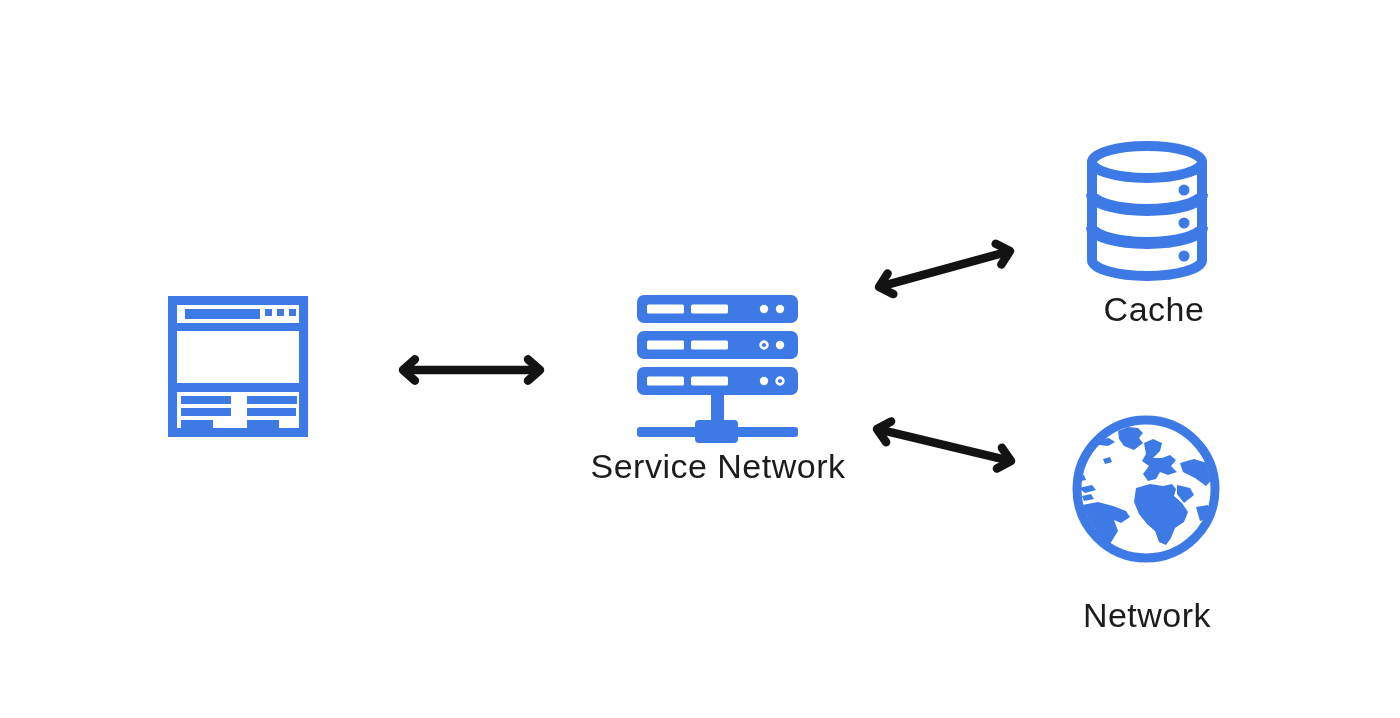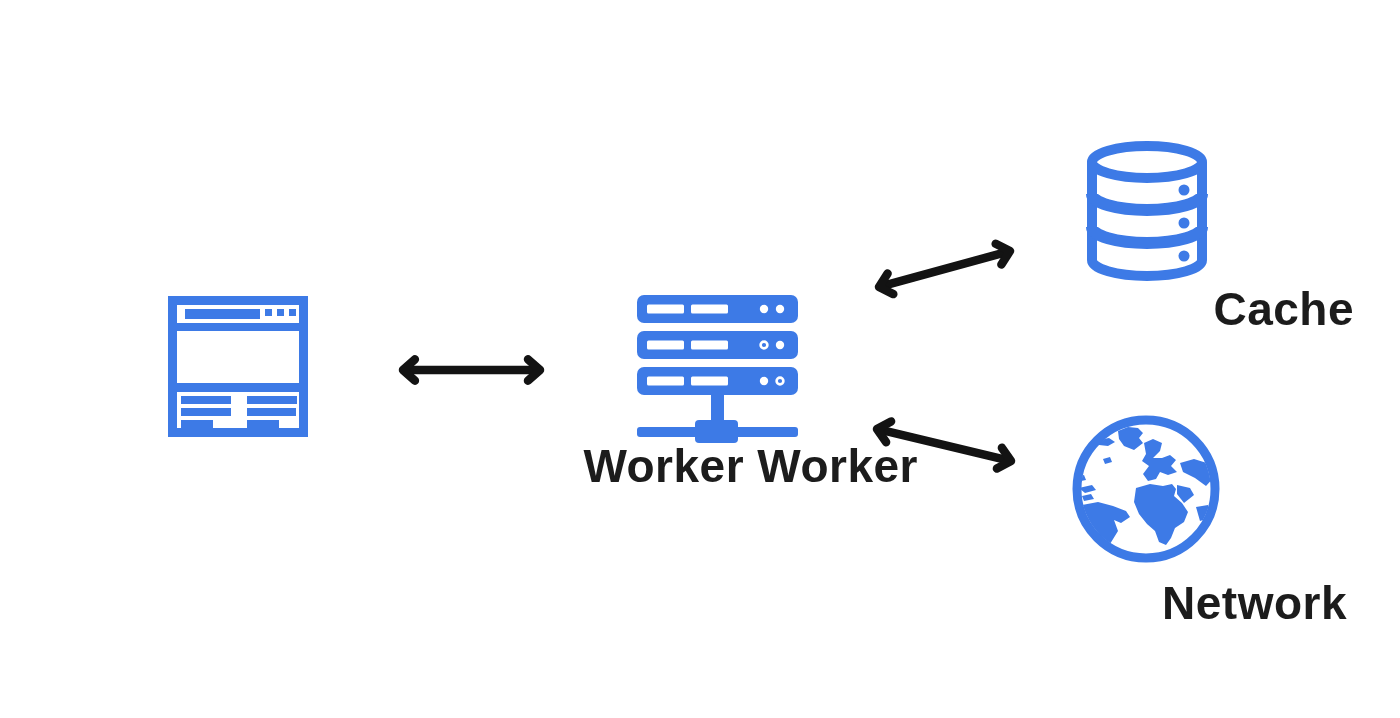"Cache" .node-label { font-size: 46px -> 34px; font-weight: 700 -> 400; text-align: right -> center }
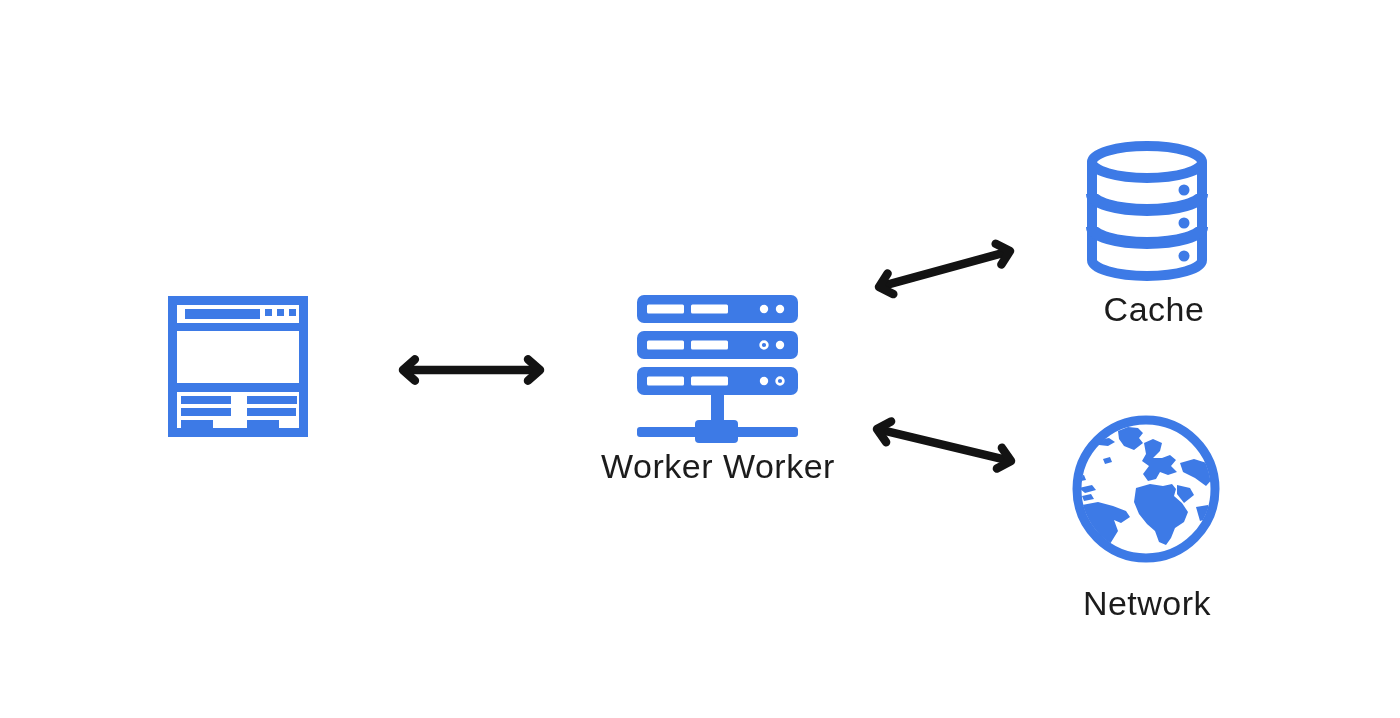"Worker Worker" div.node-label { text: Worker Worker -> Service Network }
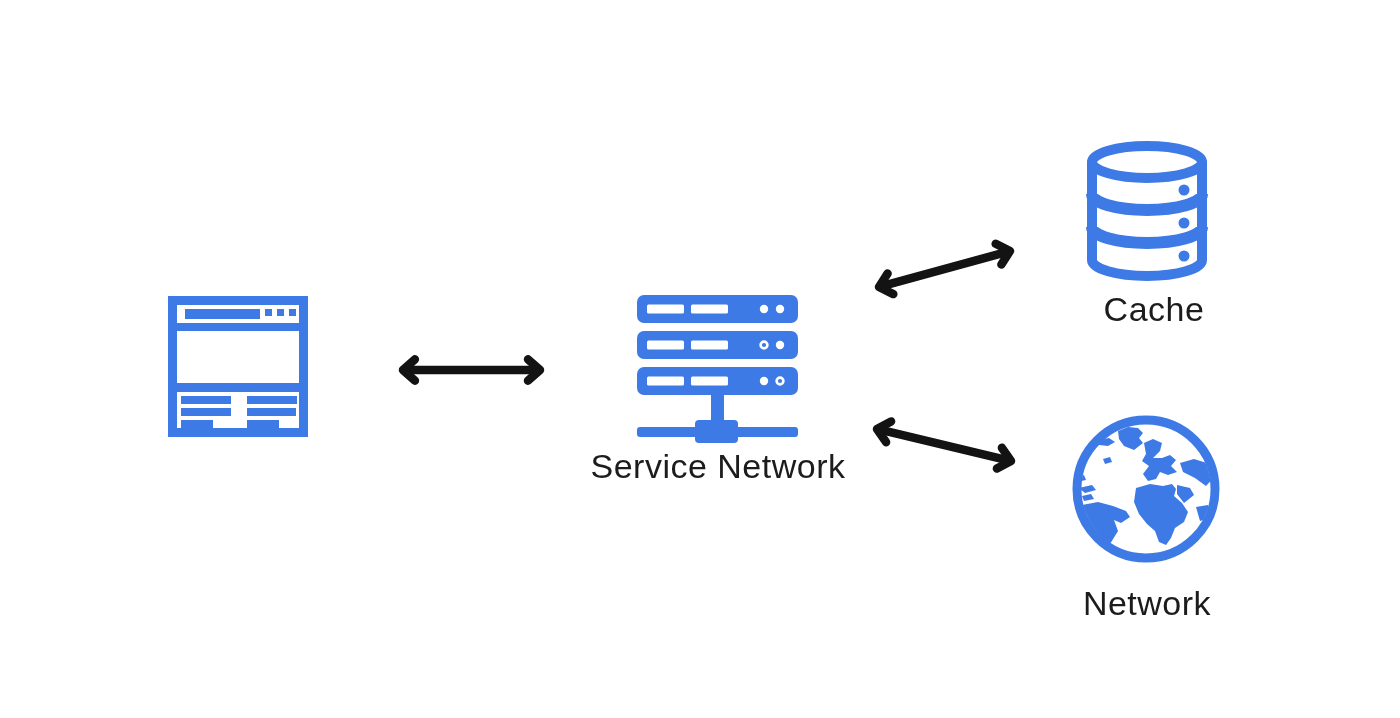"Network" div.node-label { top: 580px -> 592px }
